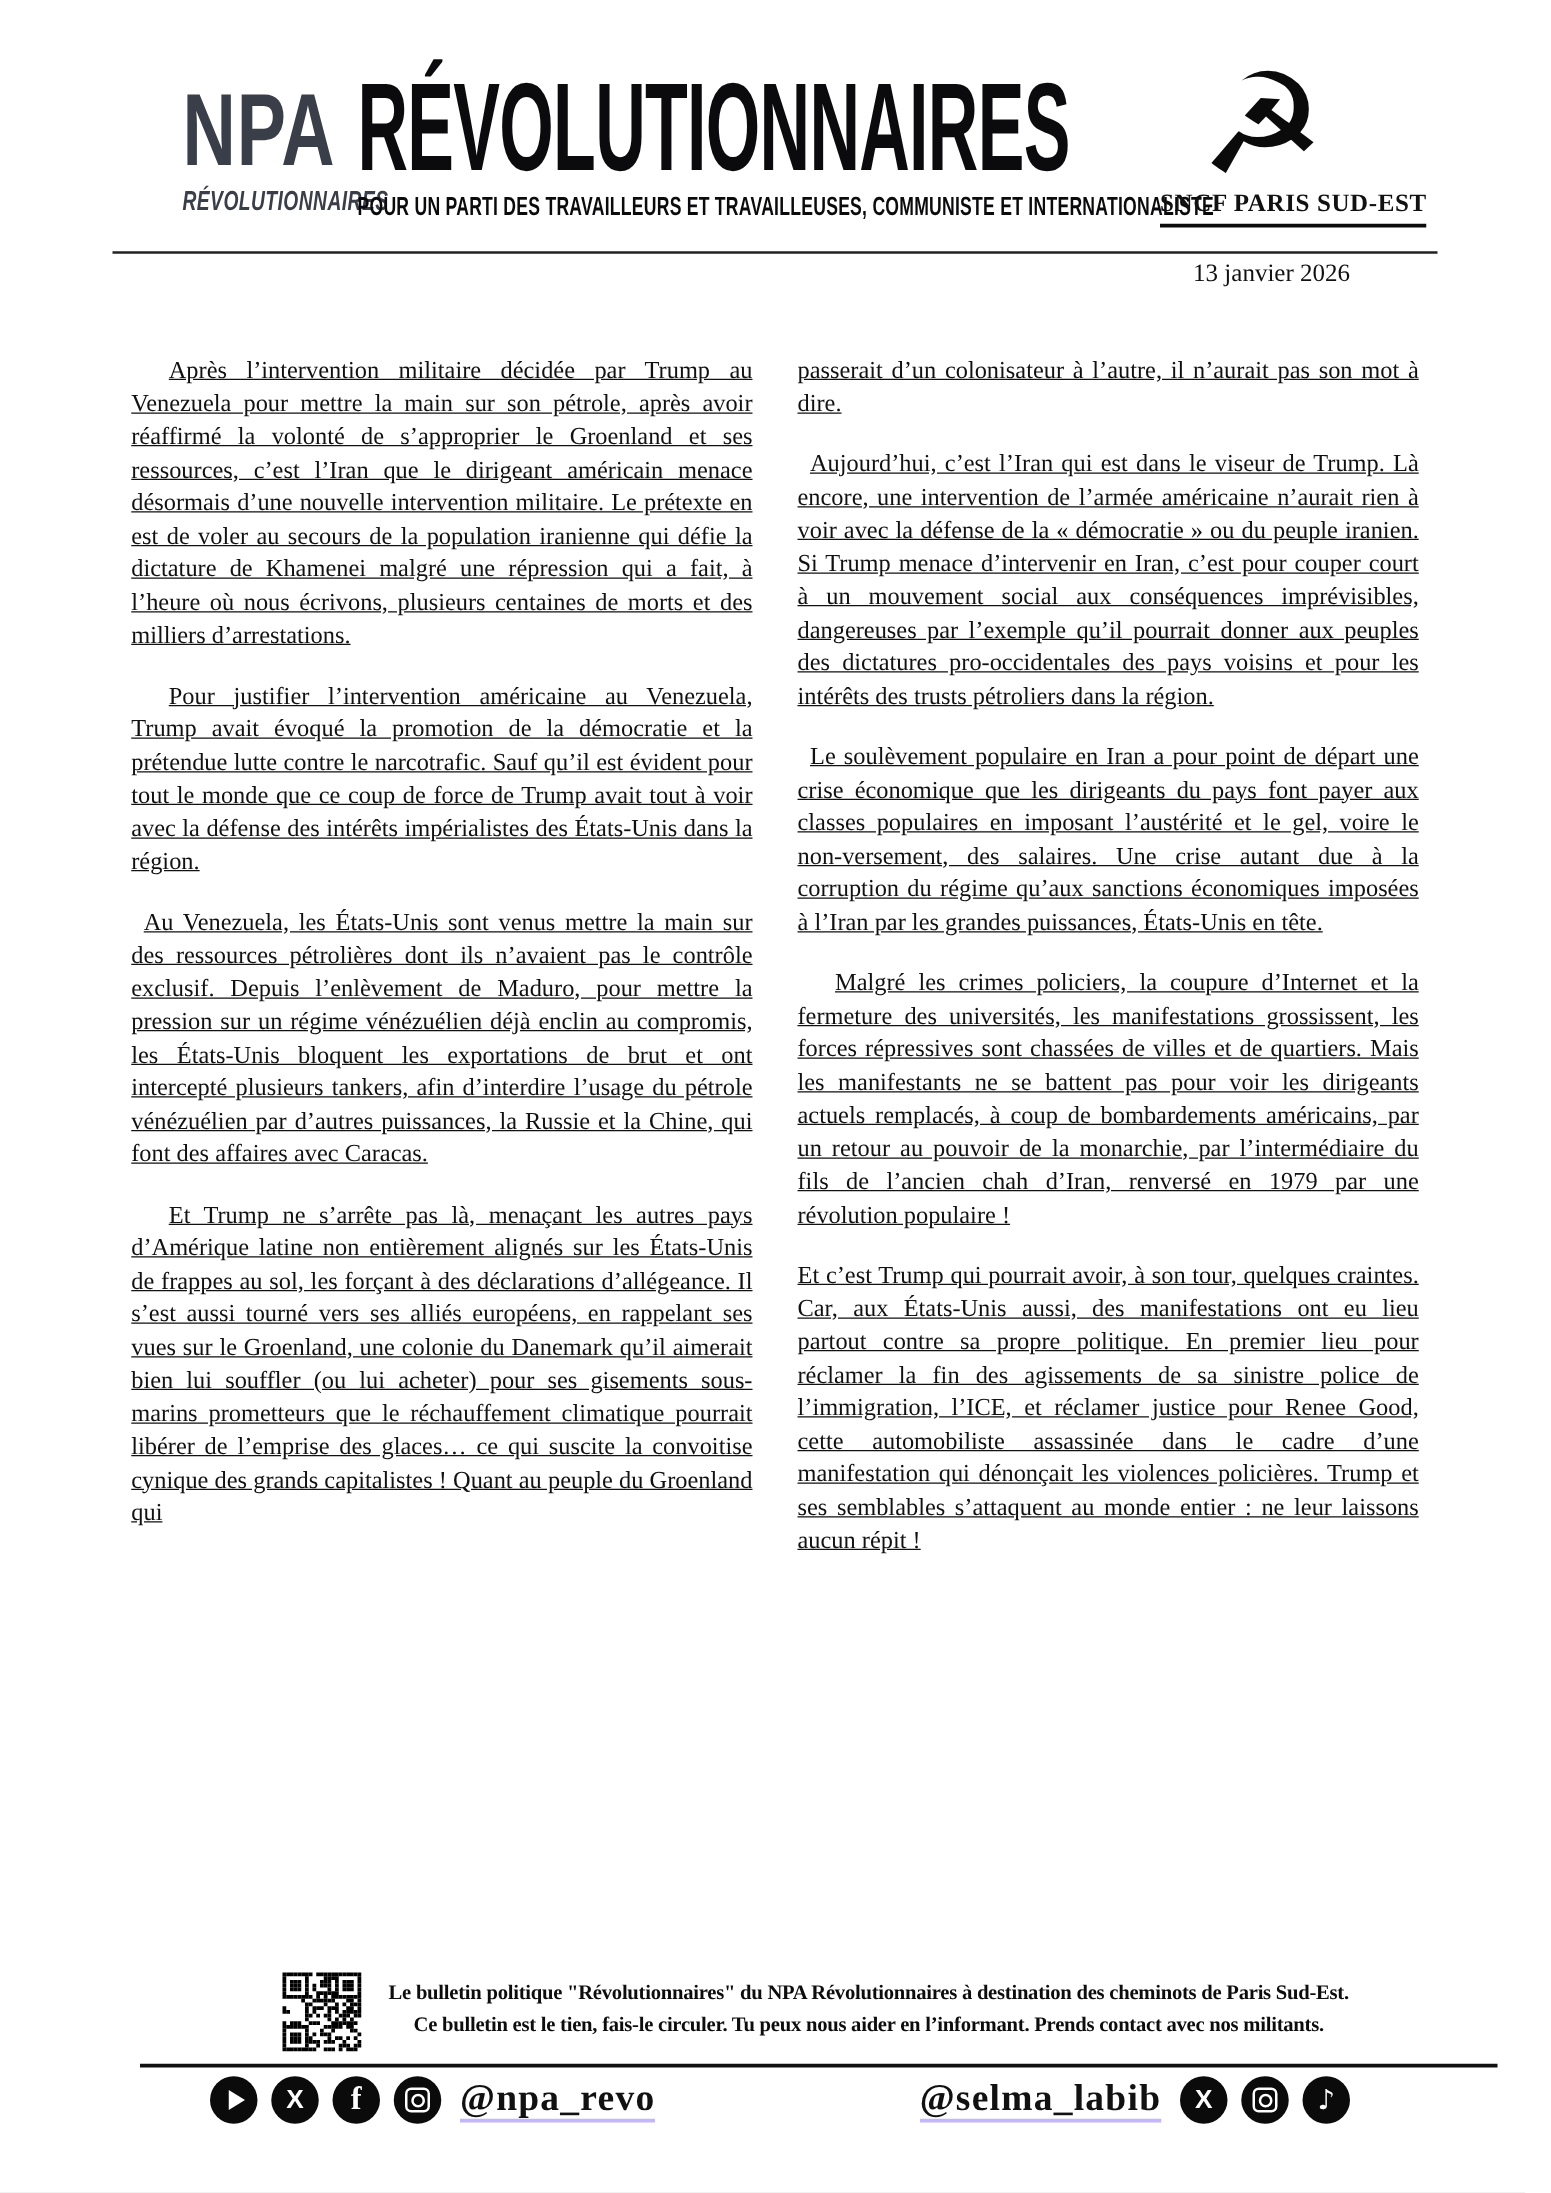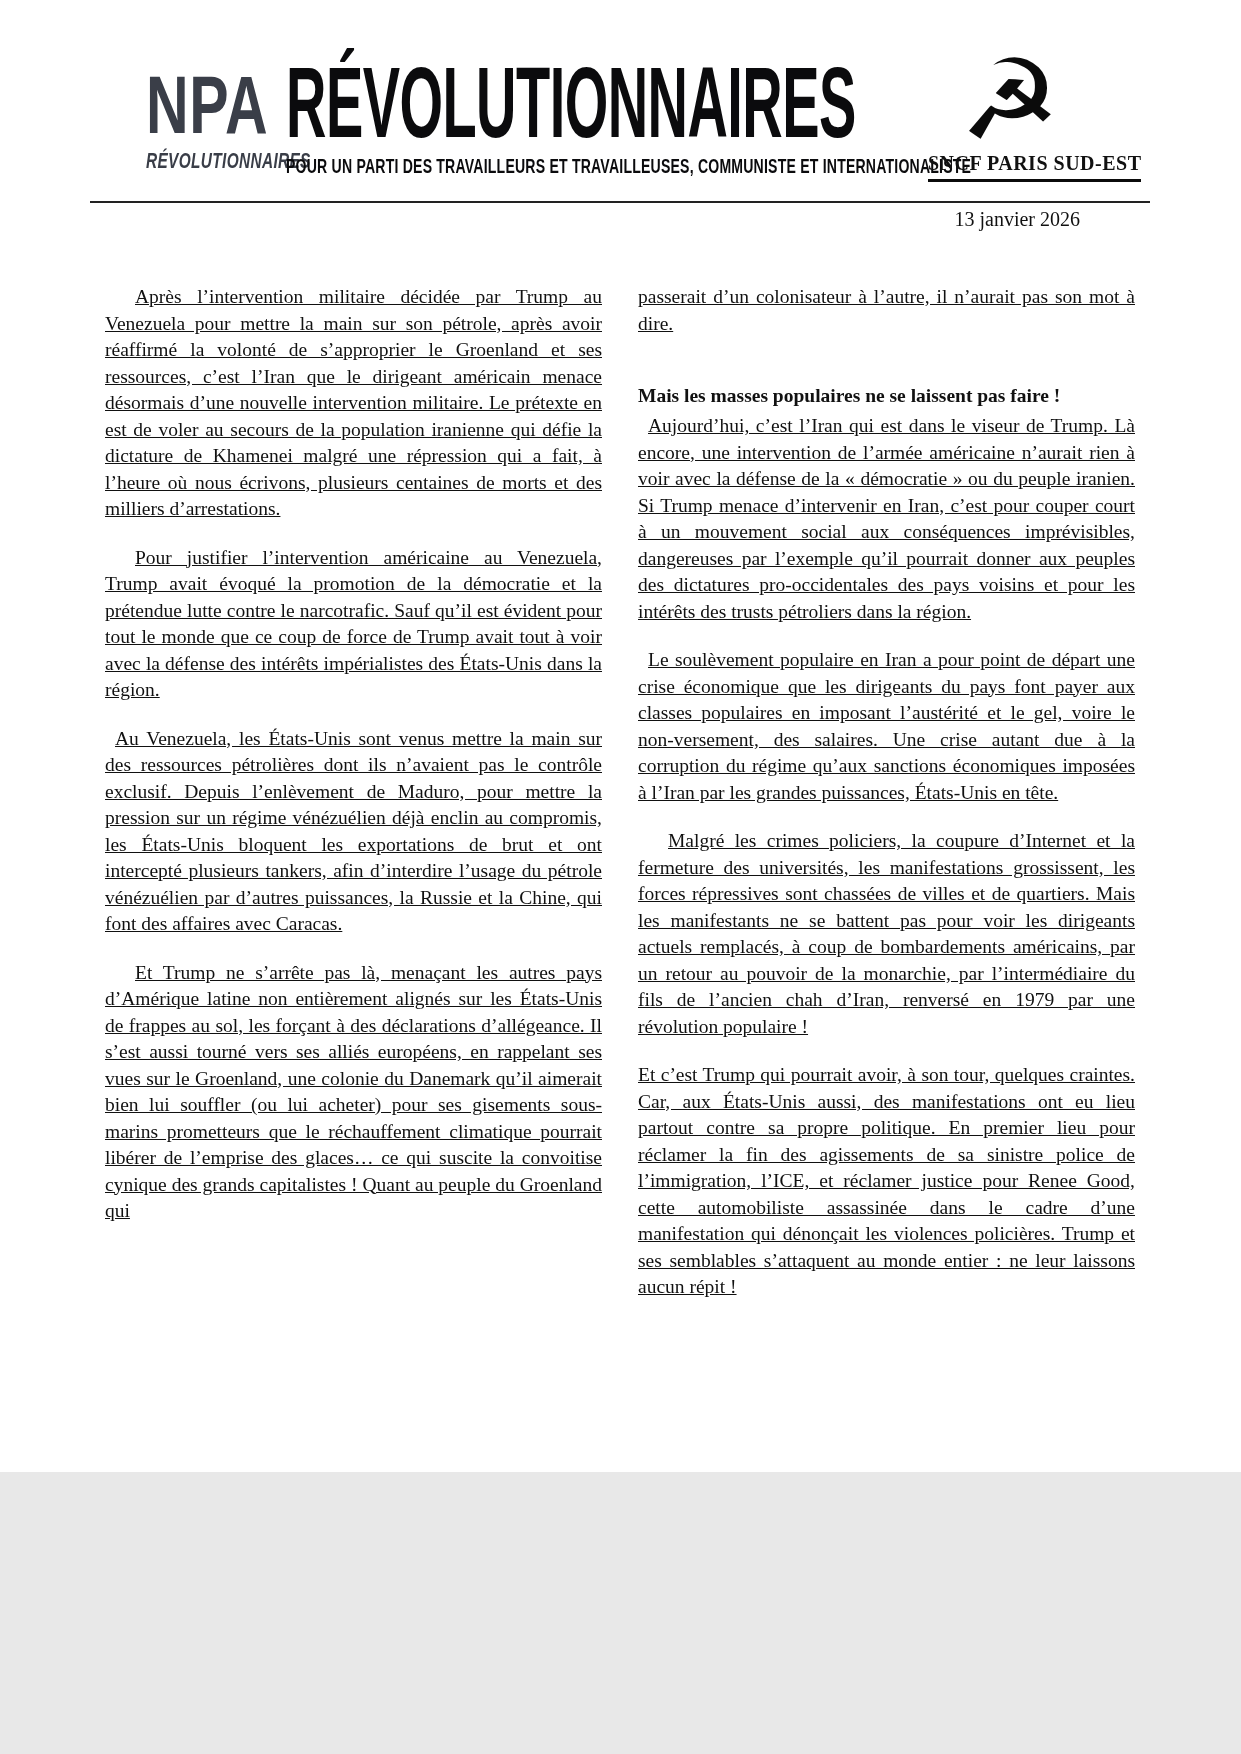"NPA" .page { height: 1472px -> 1754px }
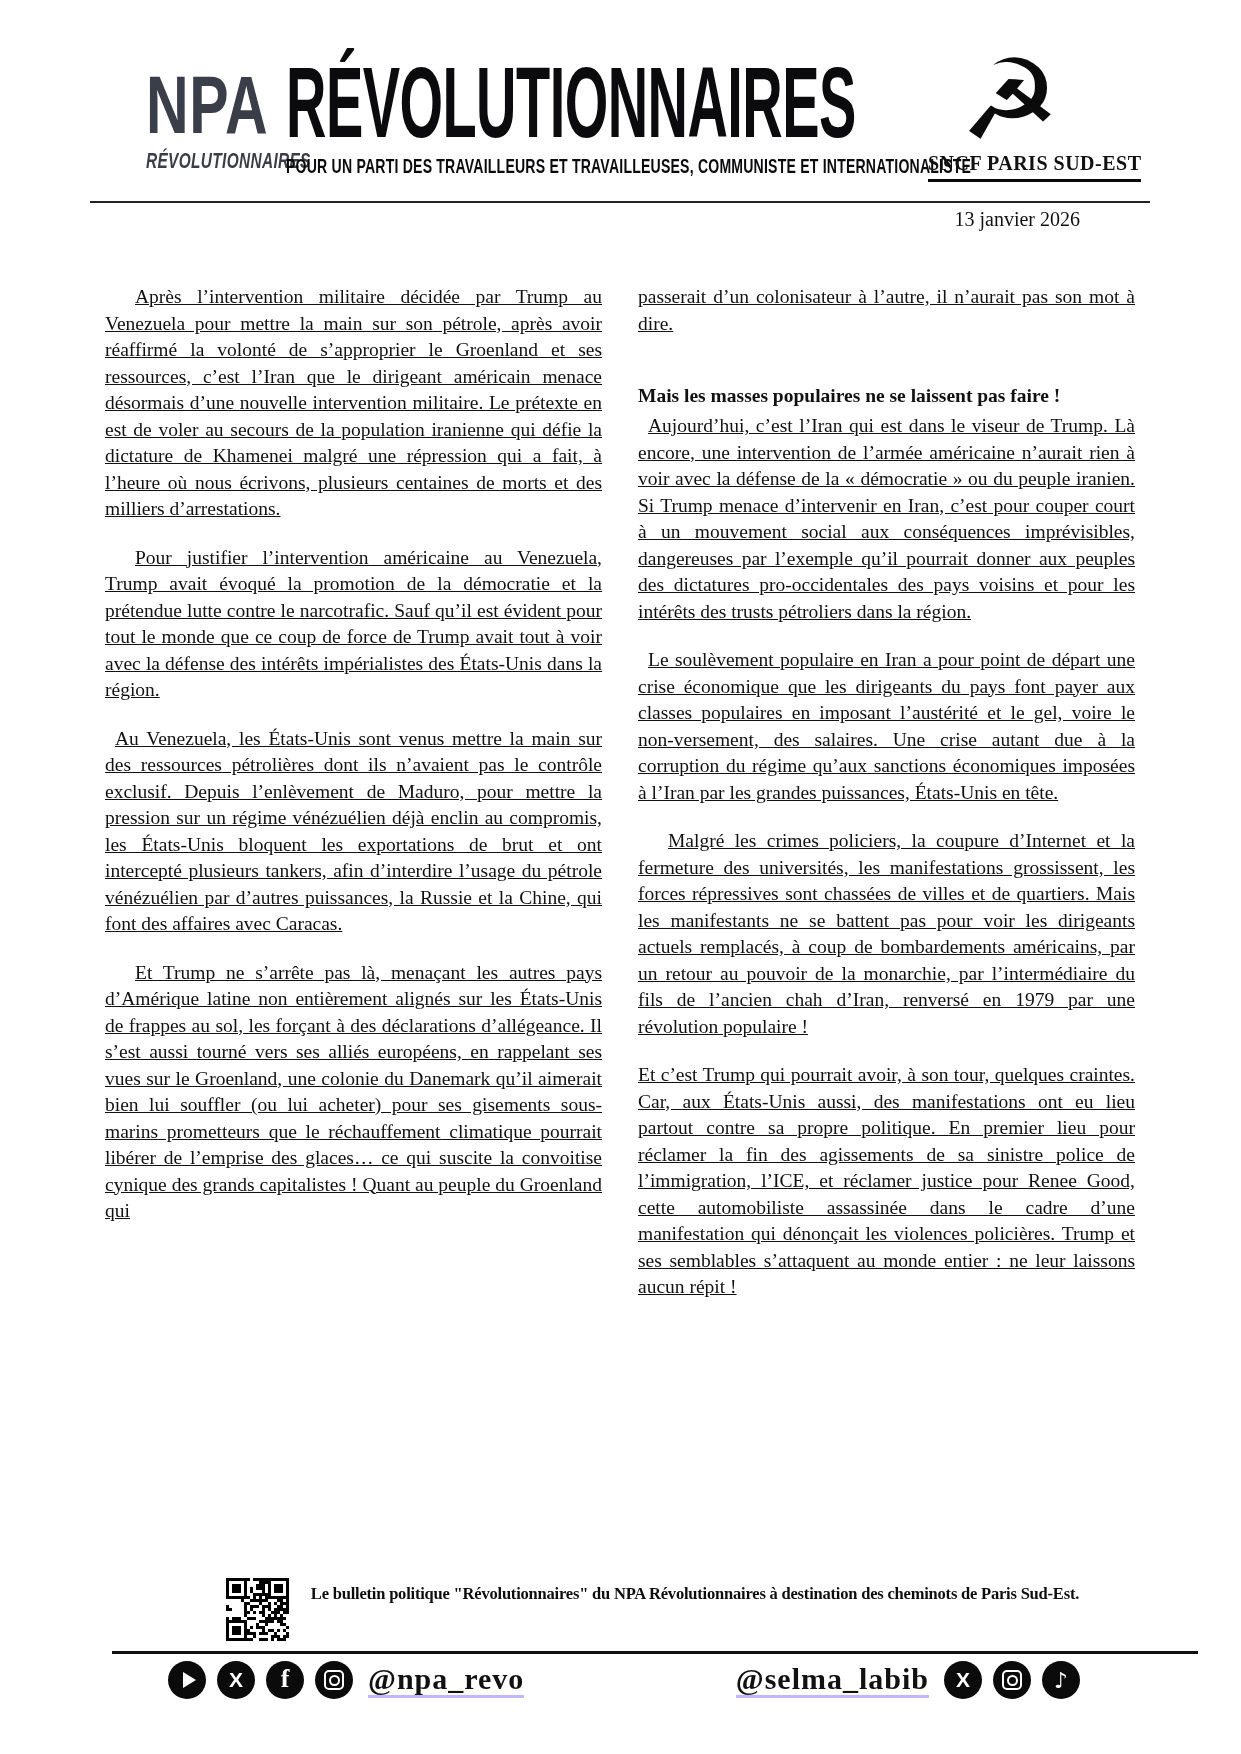"Mais les masses populaires ne" h3 { html: <h3>Mais les masses populaires ne se laissent pas faire !</h3> -> none }
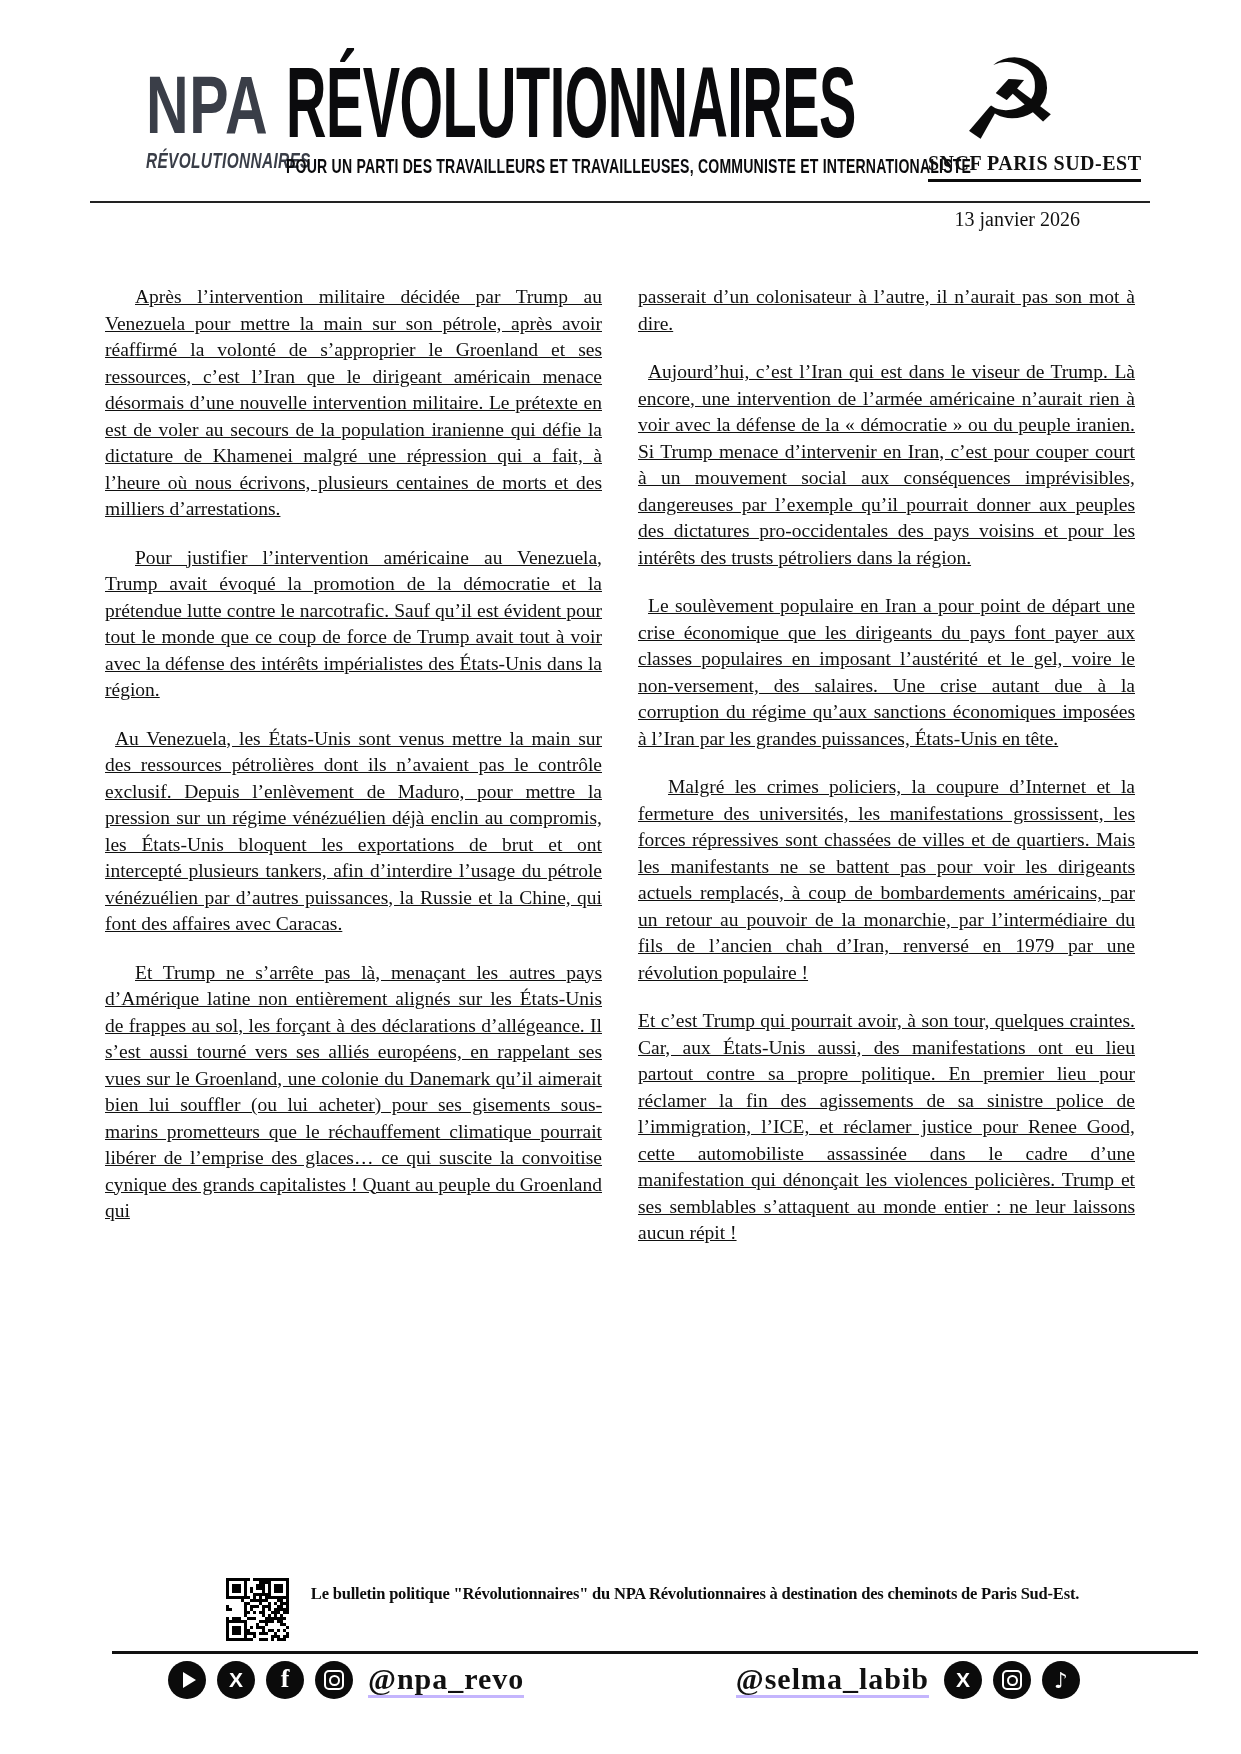"Ce bulletin est le tien," div { html: none -> <div>Ce bulletin est le tien, fais-le circuler. Tu peux nous aider en l’informant. Prends contact avec nos militants.</div> }
